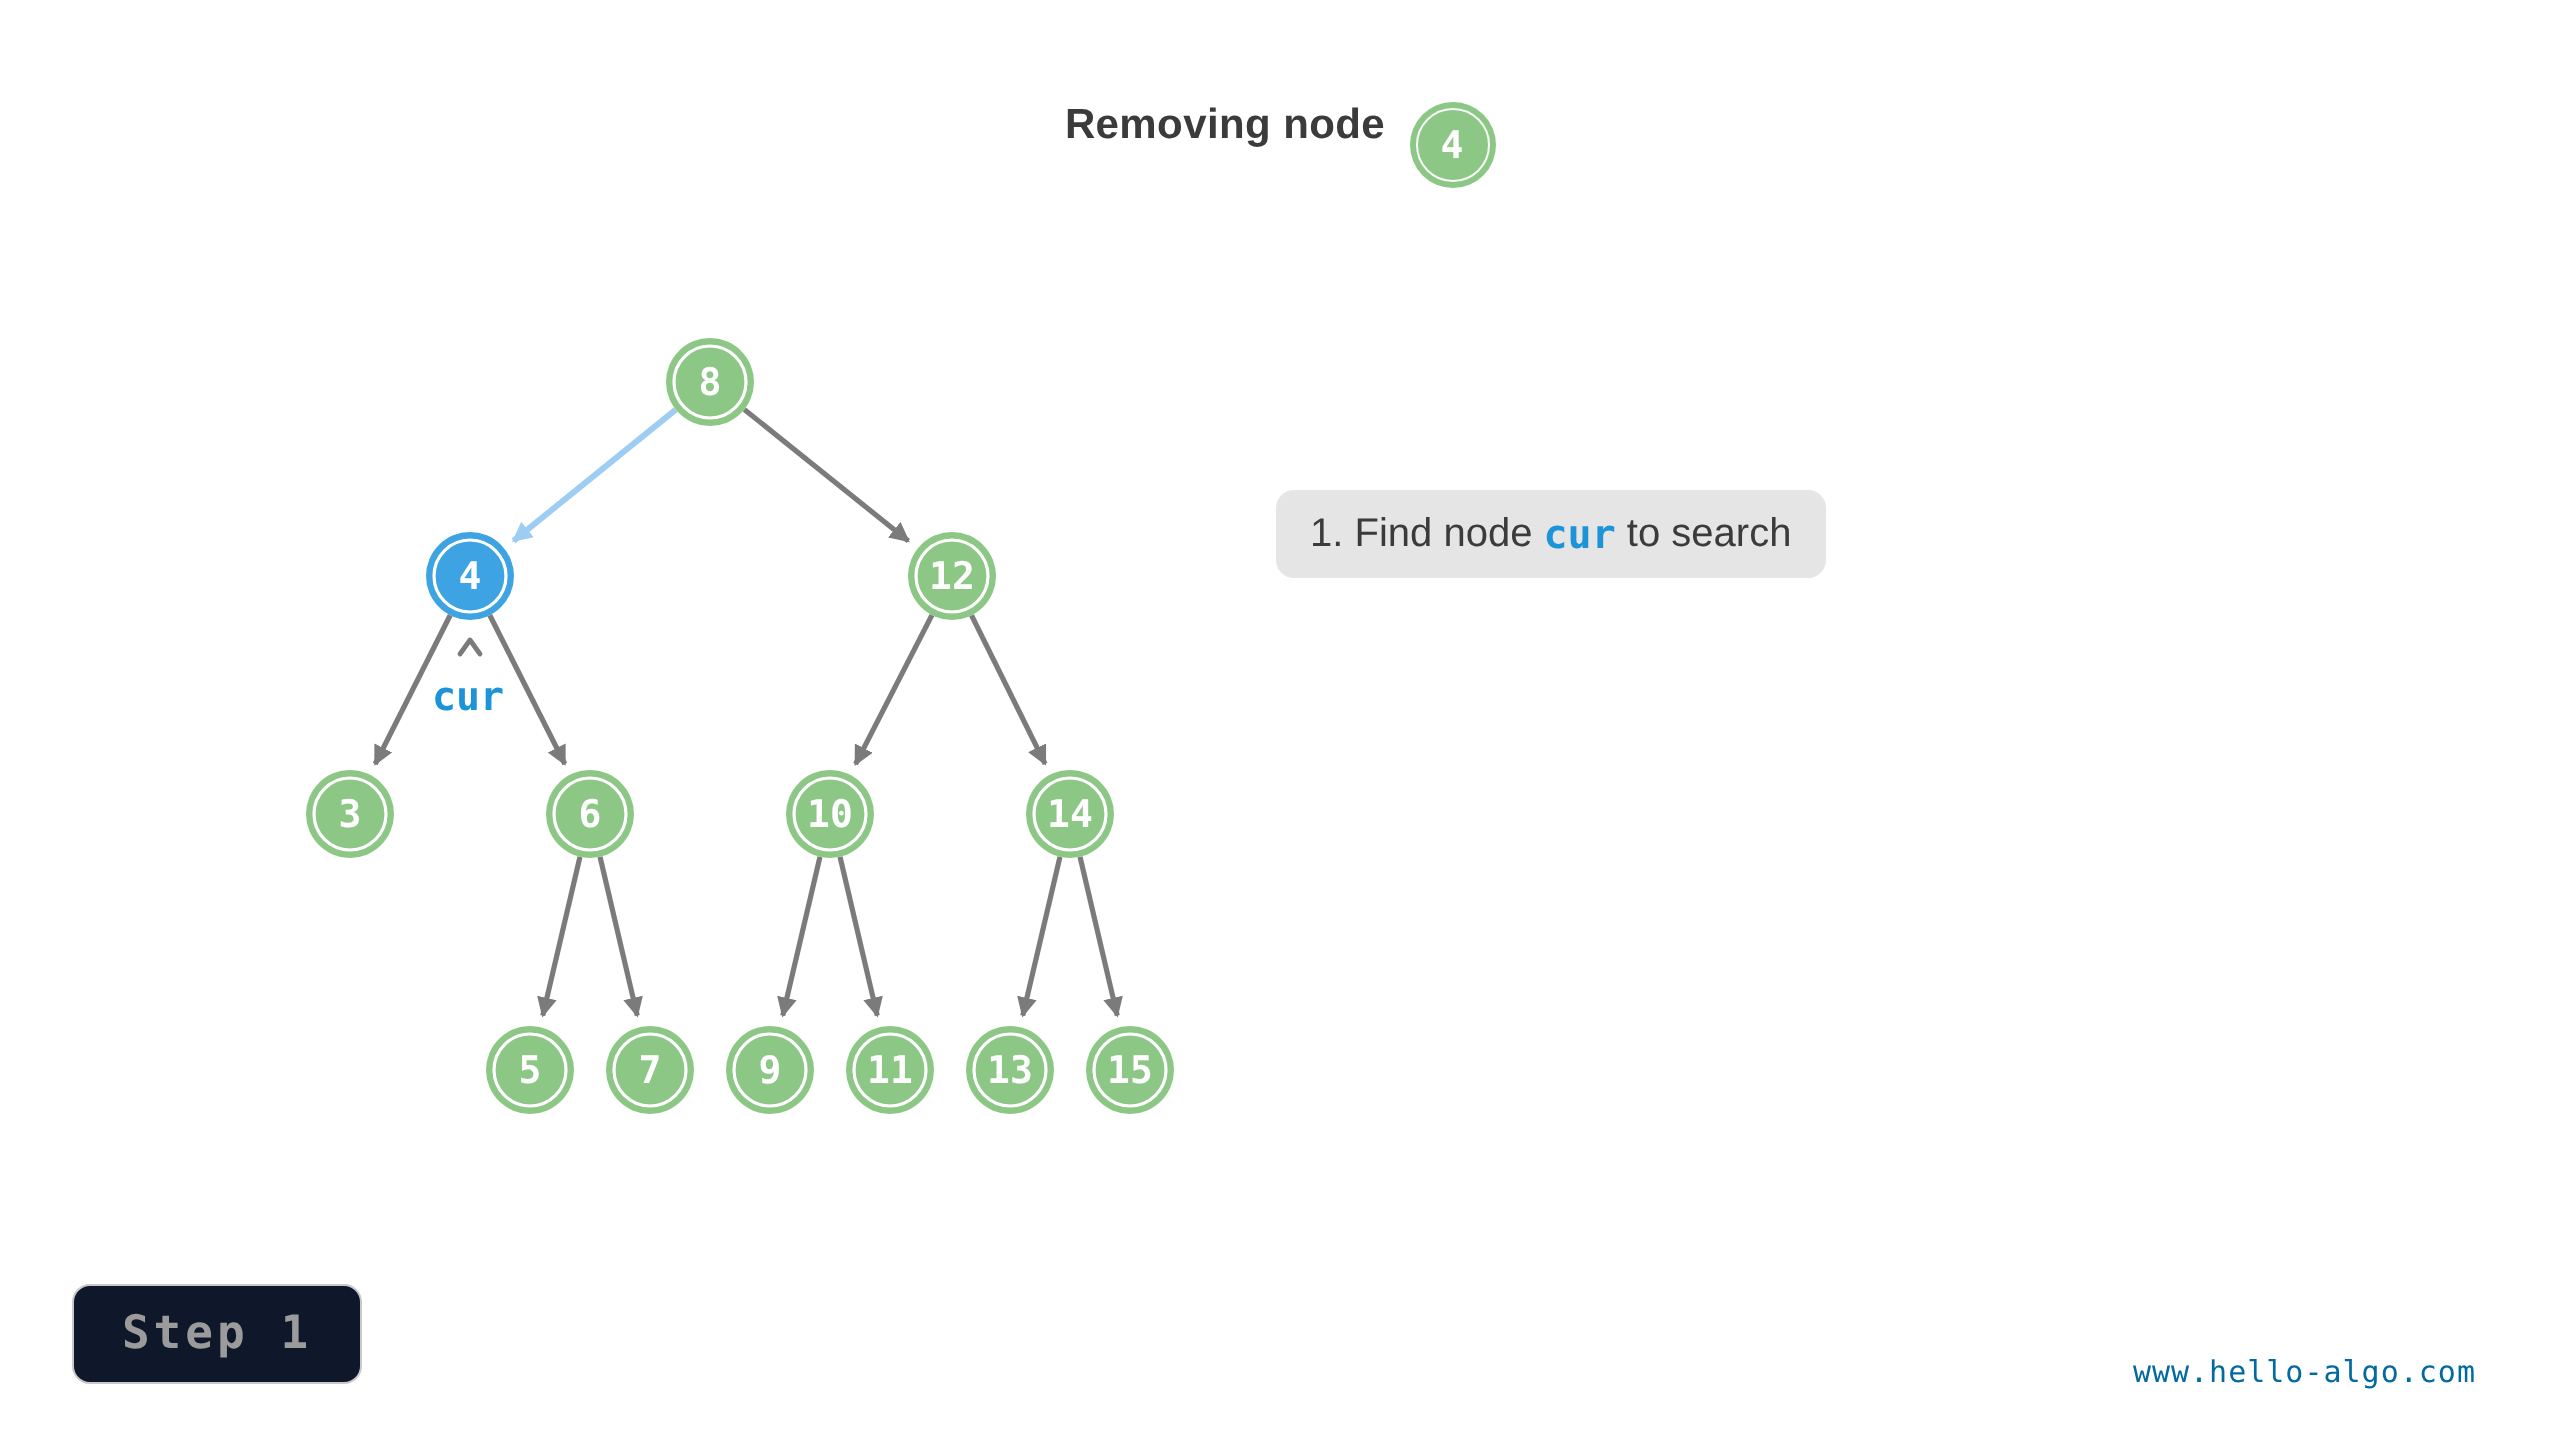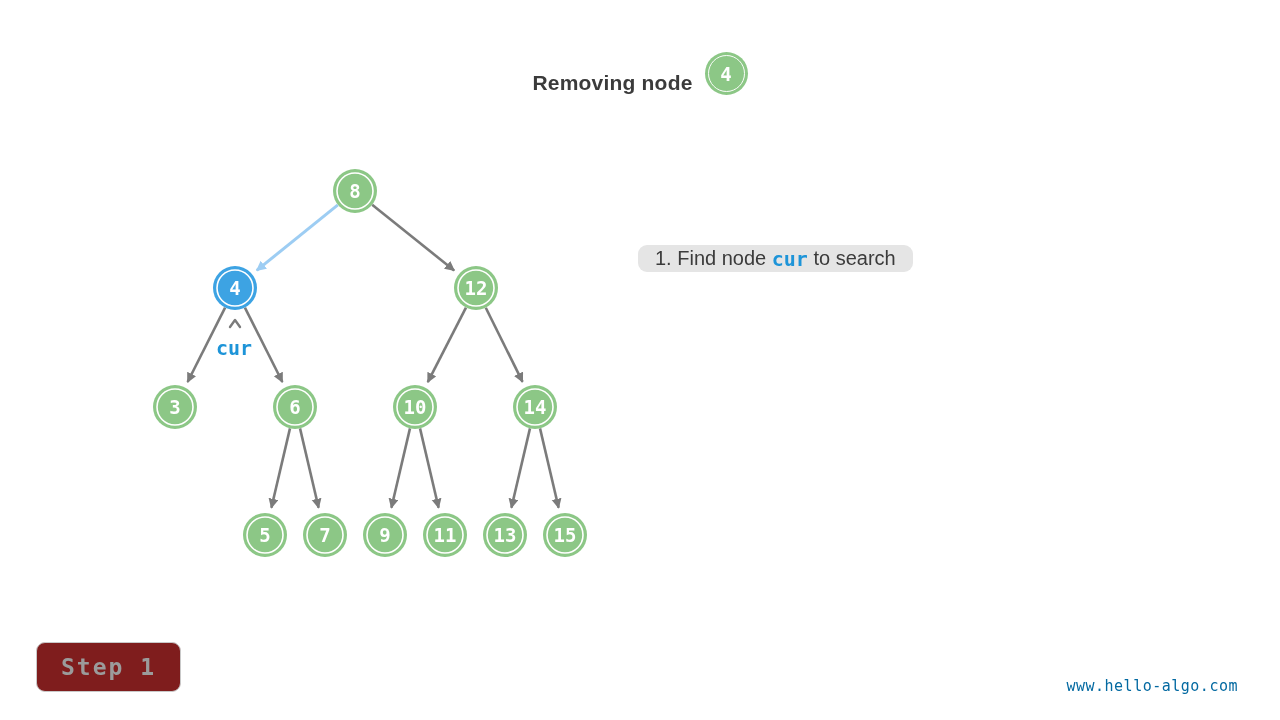"Removing node" .title { align-items: flex-end -> flex-start }
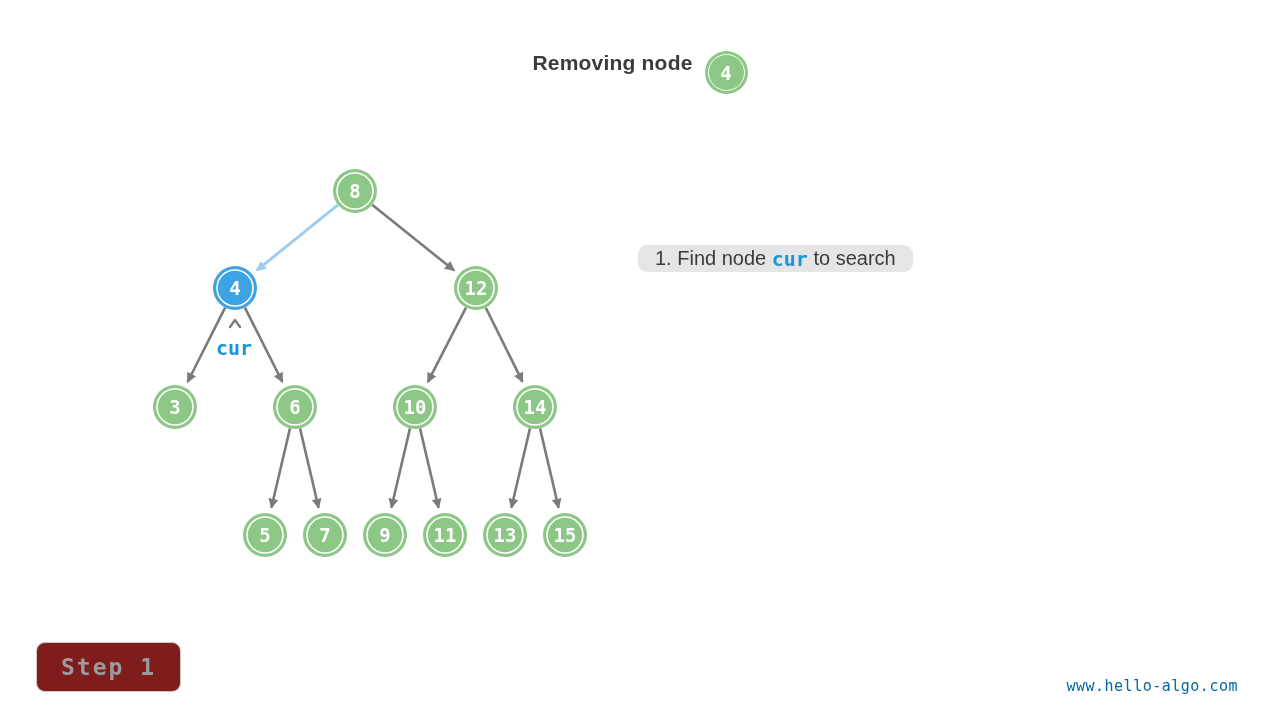"1. Find node" .annotation { height: 27px -> 44px }
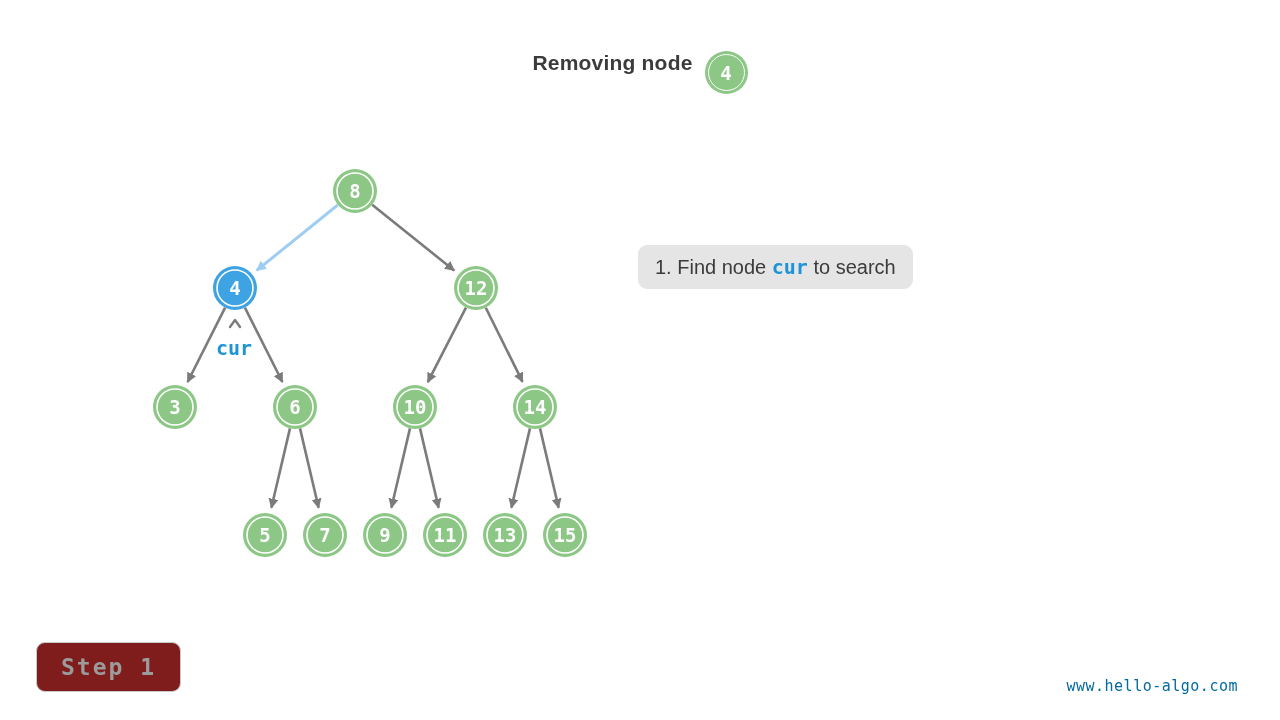"Step 1" .step-badge { background: #7f1d1d -> #0f172a }
